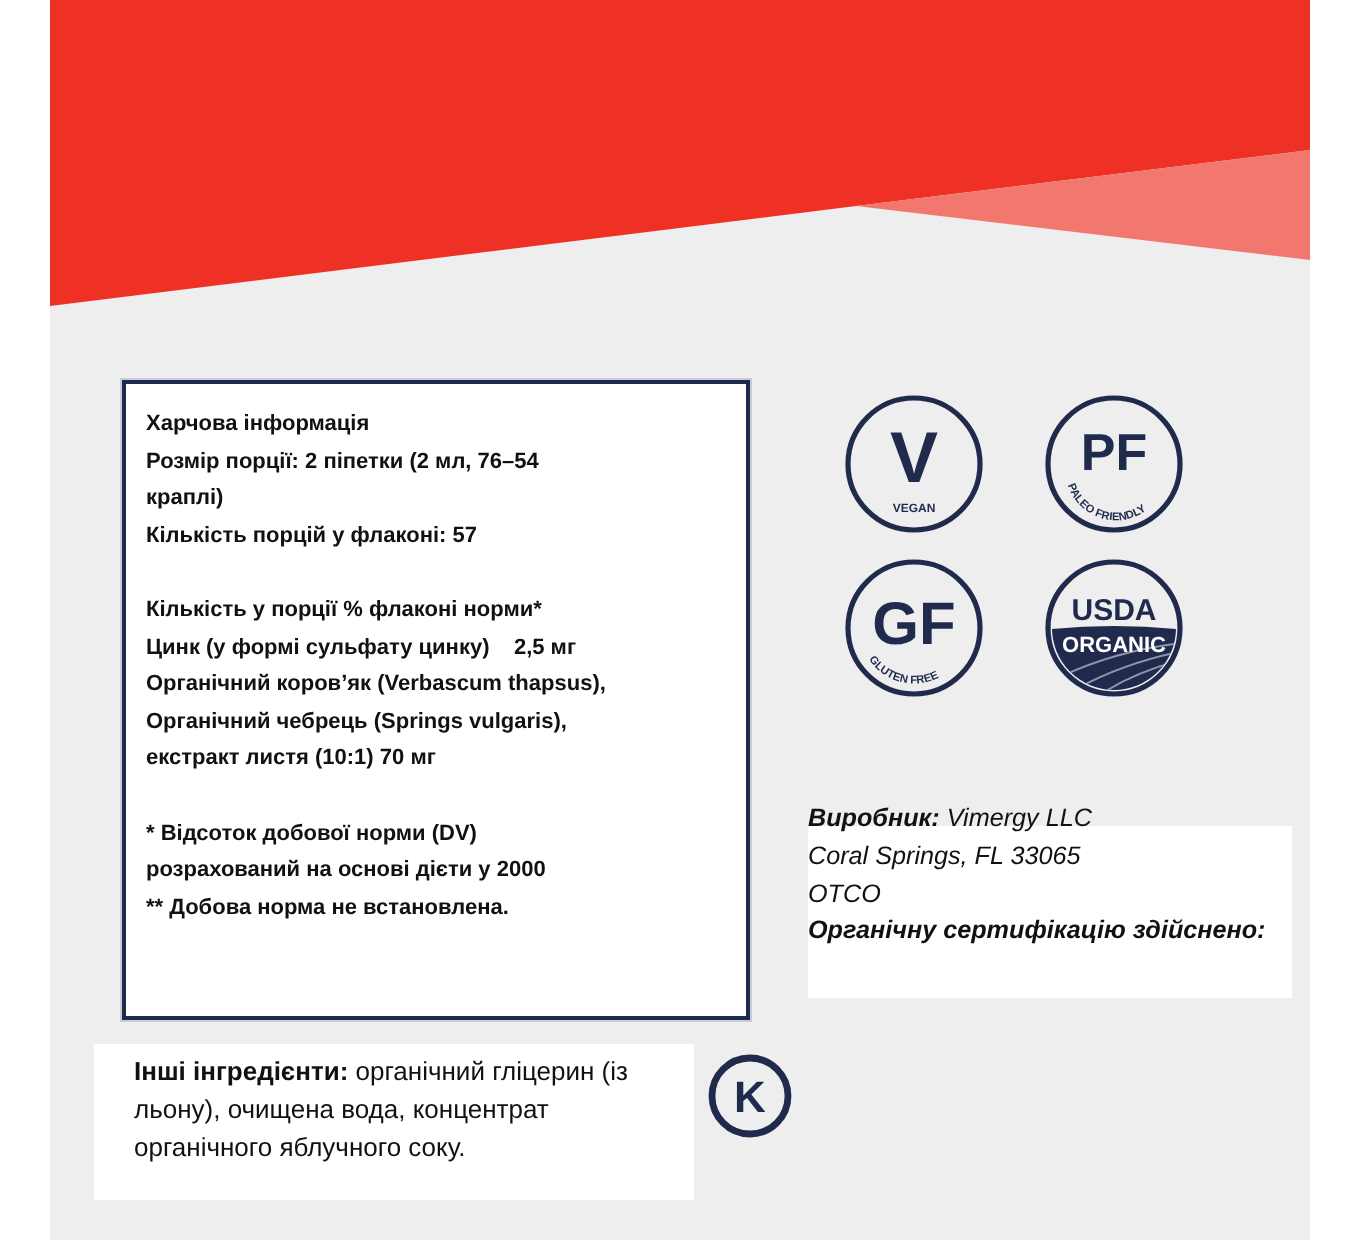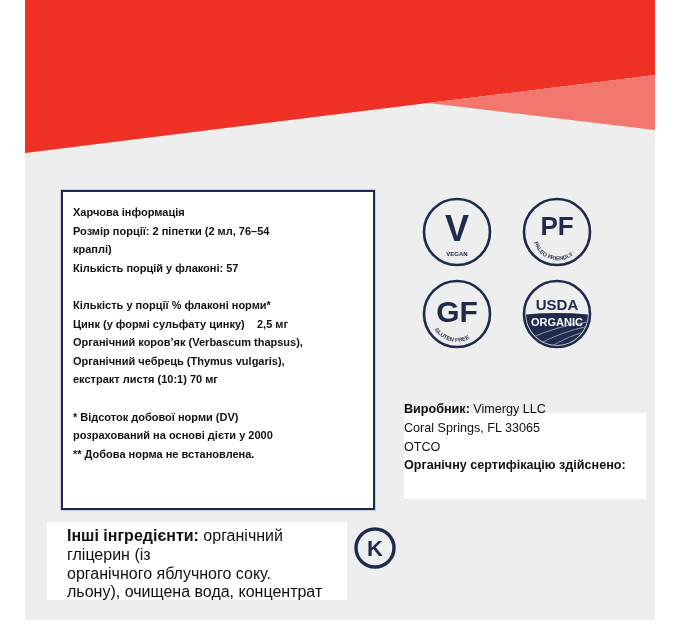"Органічний чебрець (Thymus vulgaris)," div.line { text: Thymus -> Springs }
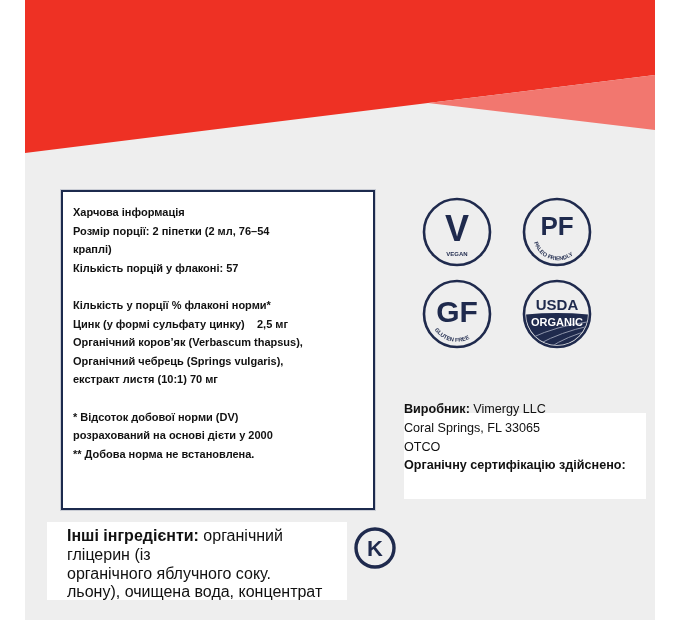"Виробник: Vimergy LLC" .manufacturer .txt { font-style: none -> italic }
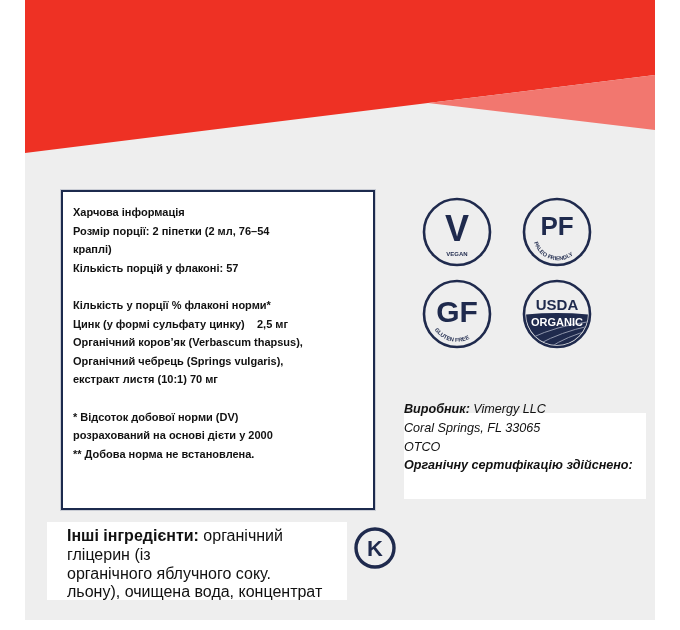"Інші інгредієнти: органічний гліцерин" .ingredients { font-size: 16px -> 13px }
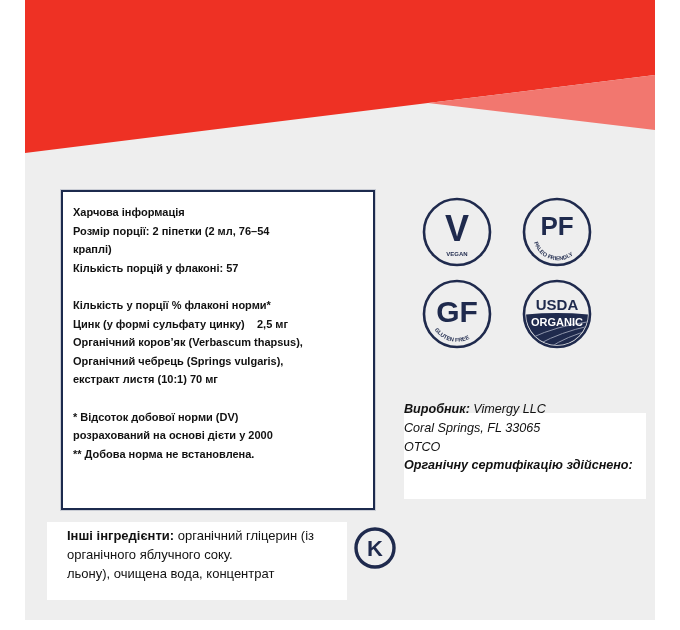"органічного яблучного соку." div { order: before "льону), очищена вода, концентрат" -> after "льону), очищена вода, концентрат" }
